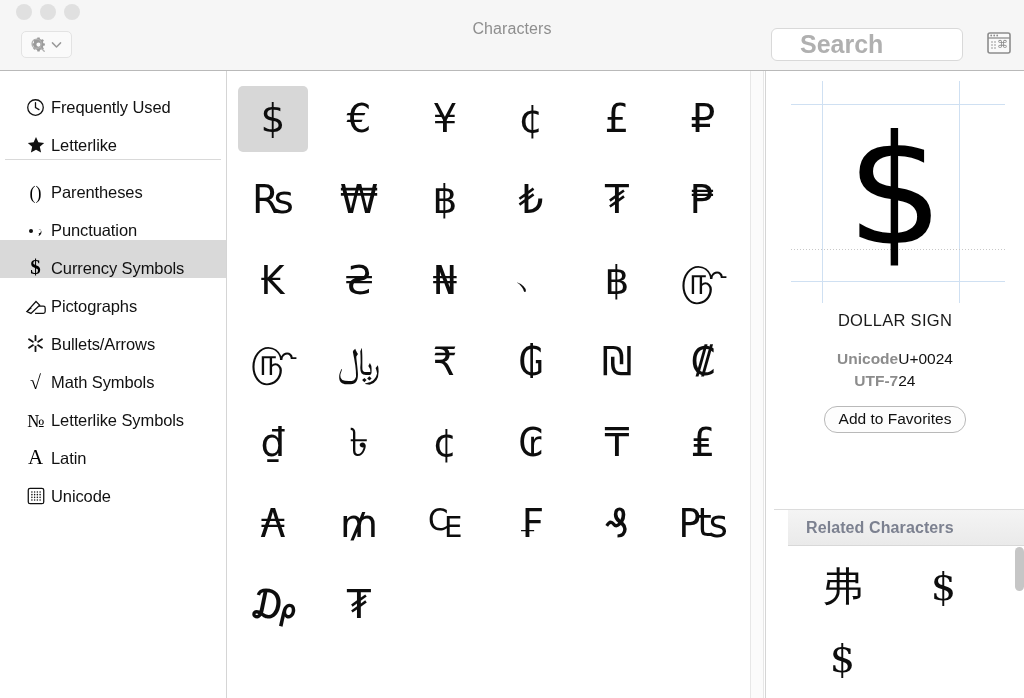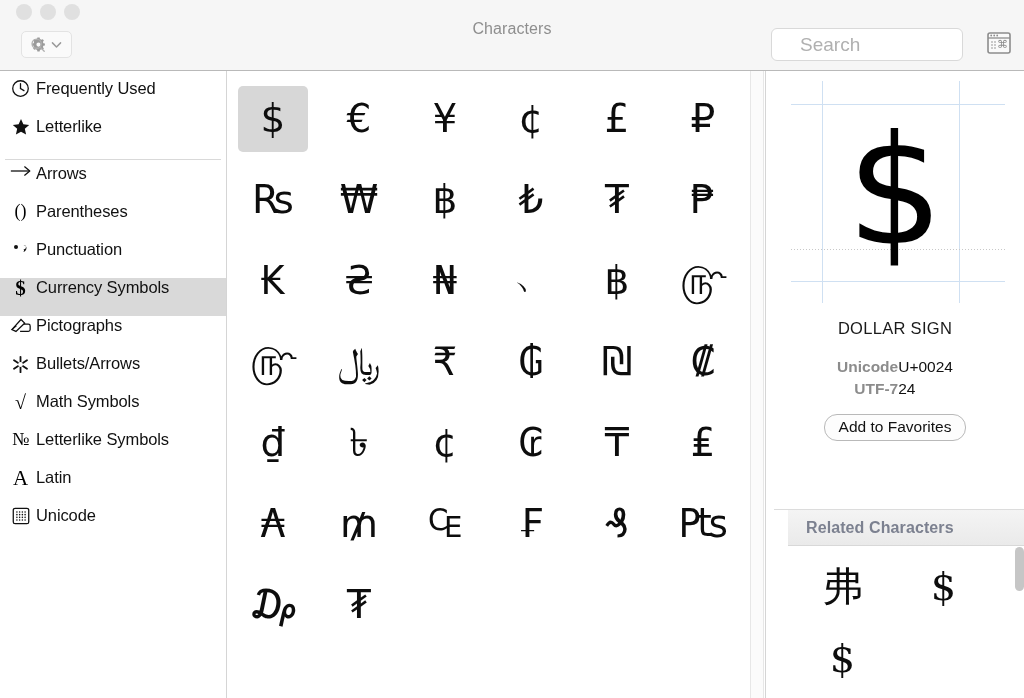"Search" .search-input { font-size: 19px -> 25px; font-weight: none -> bold }
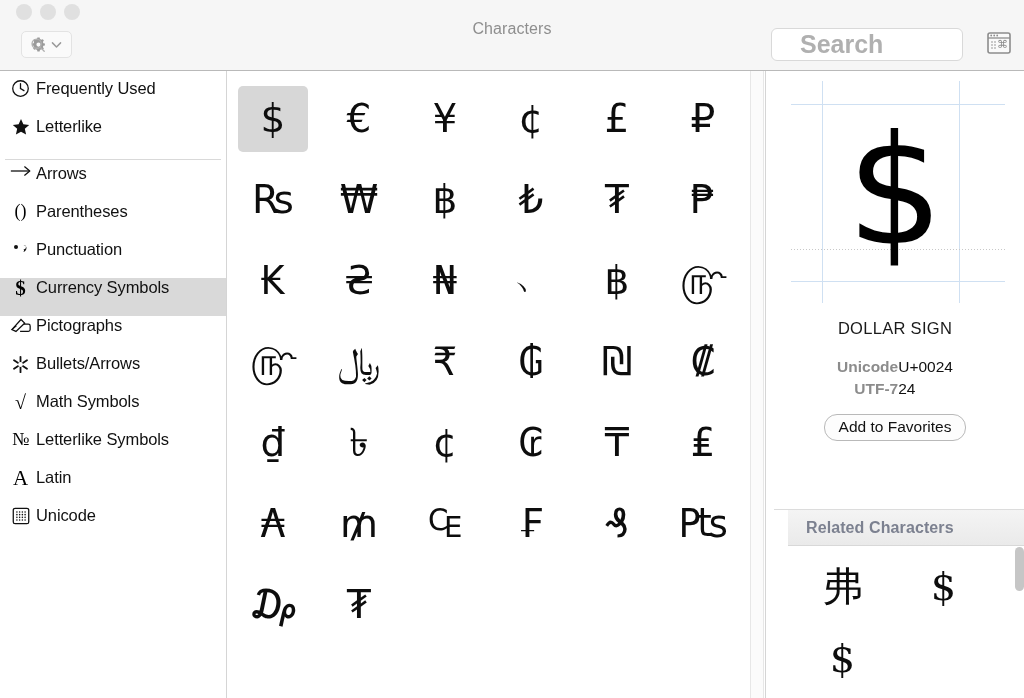"Frequently Used" .side-item { align-items: flex-start -> flex-end; padding-left: 5px -> 20px }
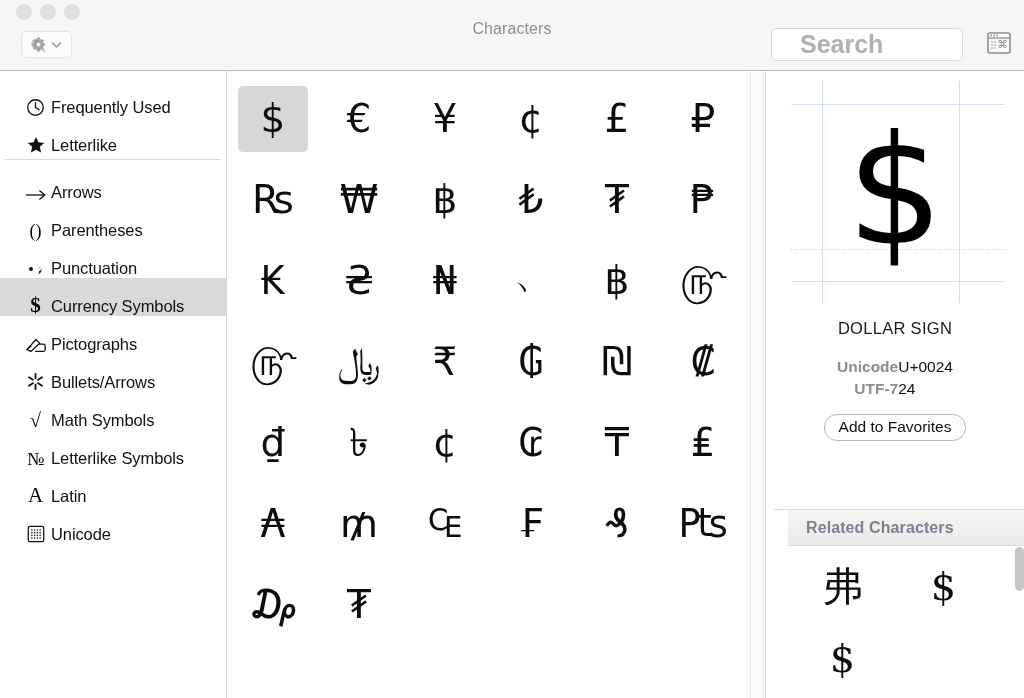"Arrows" div.side-item { html: <div> <span> <svg> <line></line> <path></path> </svg> </span> <span>Arrows</span> </div> -> none }
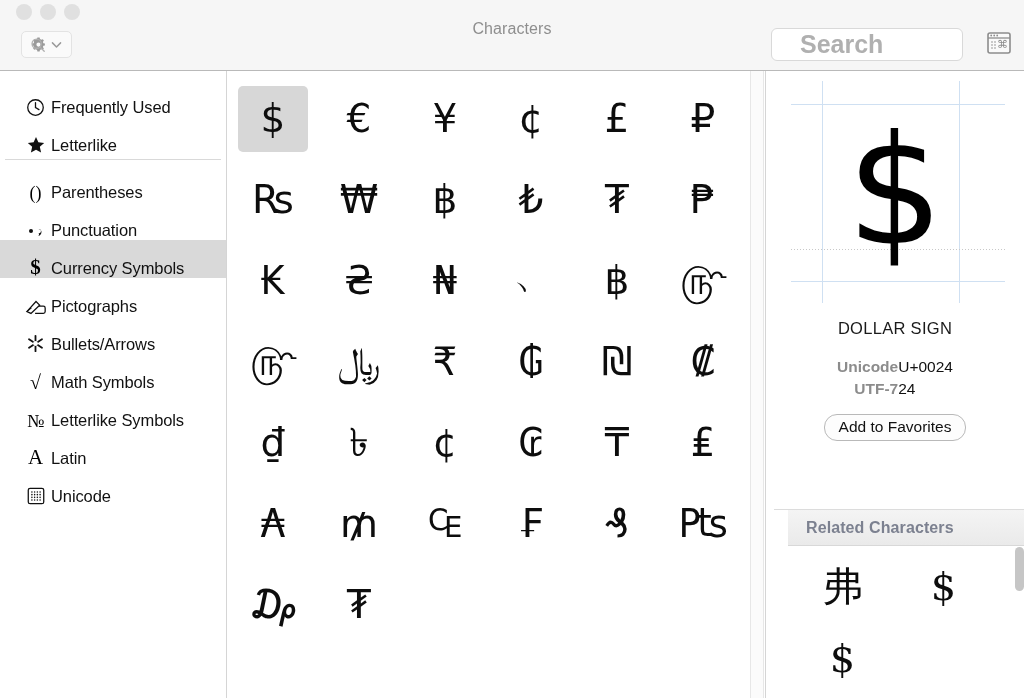"DOLLAR SIGN" .char-name { margin-top: 8px -> none }
